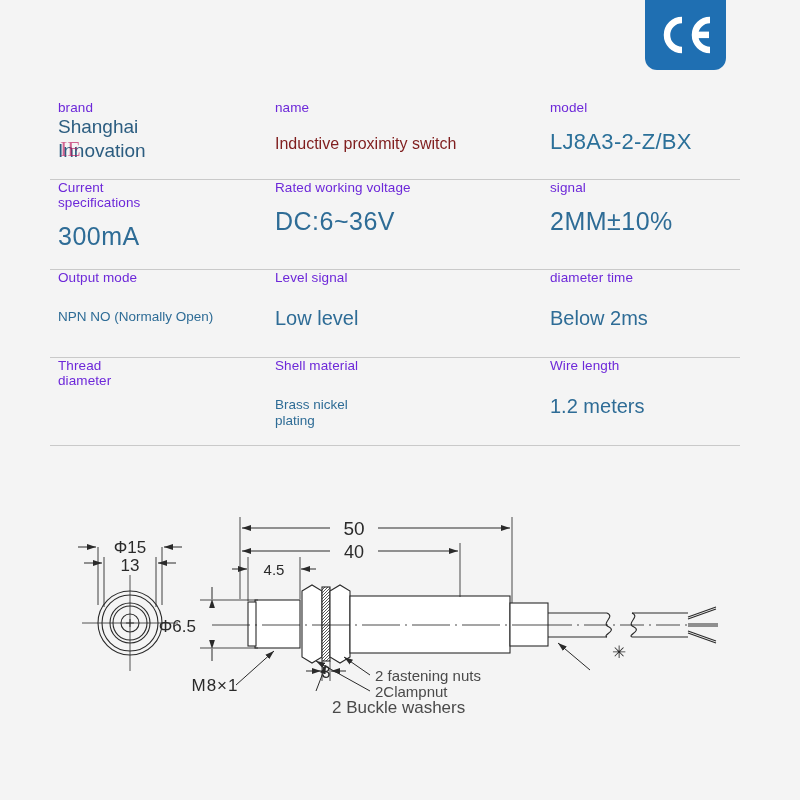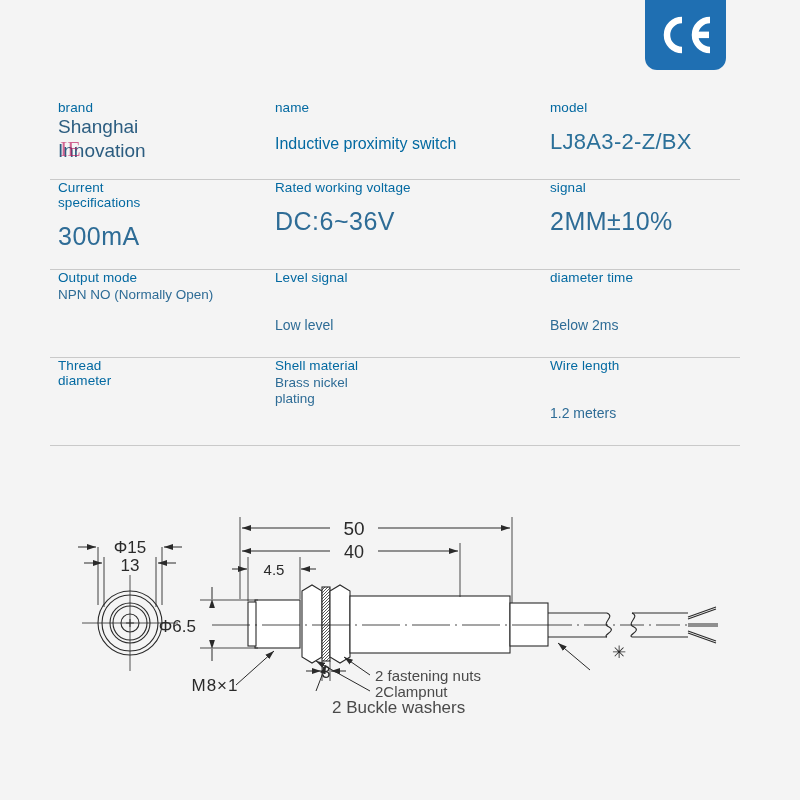"brand" .cell-label { color: #0369a1 -> #6d28d9 }
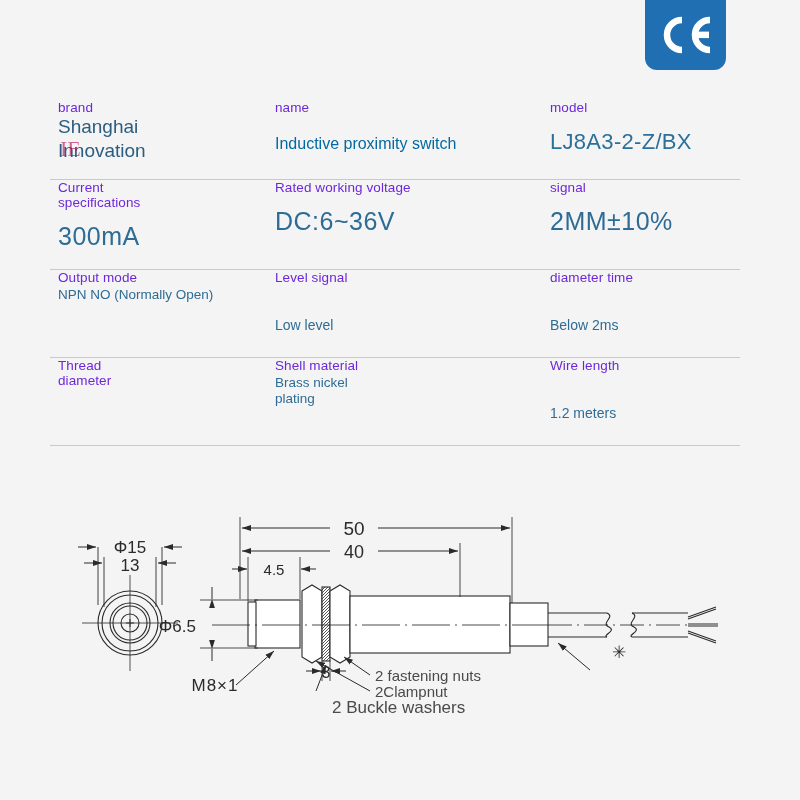"Inductive proximity switch" .r1 .c2 .cell-value { color: #0369a1 -> #7f1d1d }
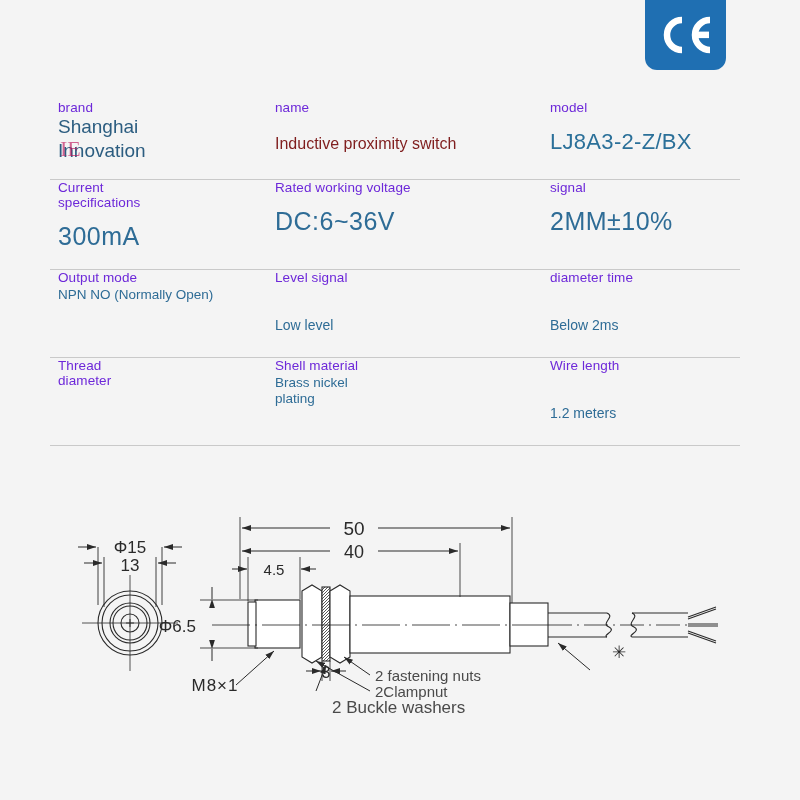"NPN NO (Normally Open)" .v-small { margin-top: 2px -> 24px }
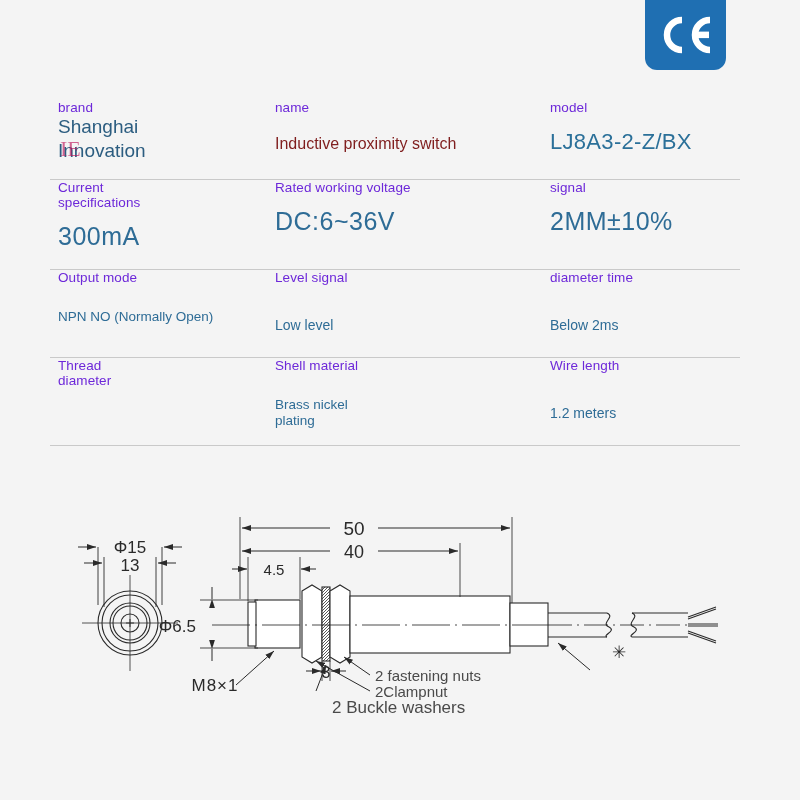"Low level" .v-mid { font-size: 14px -> 20px; margin-top: 31px -> 24px }
